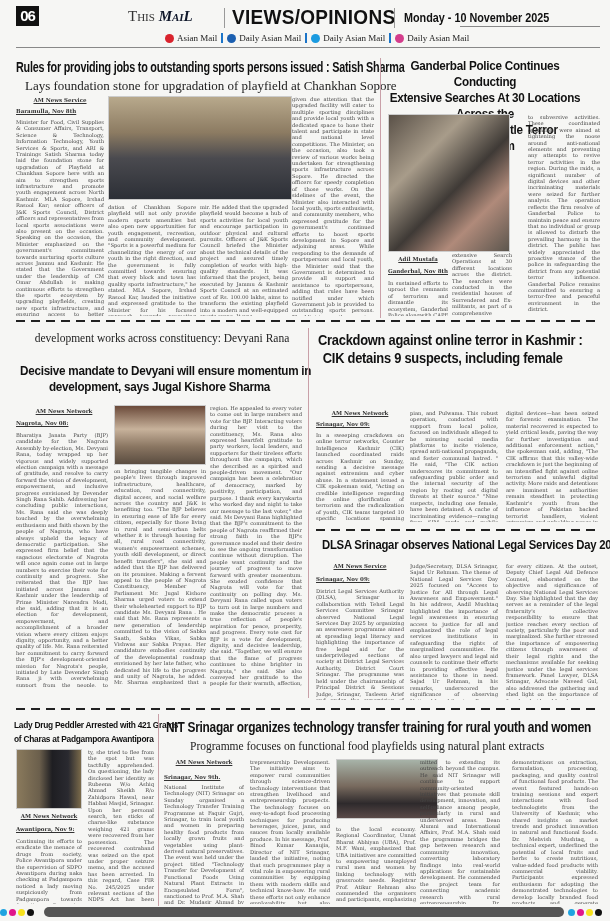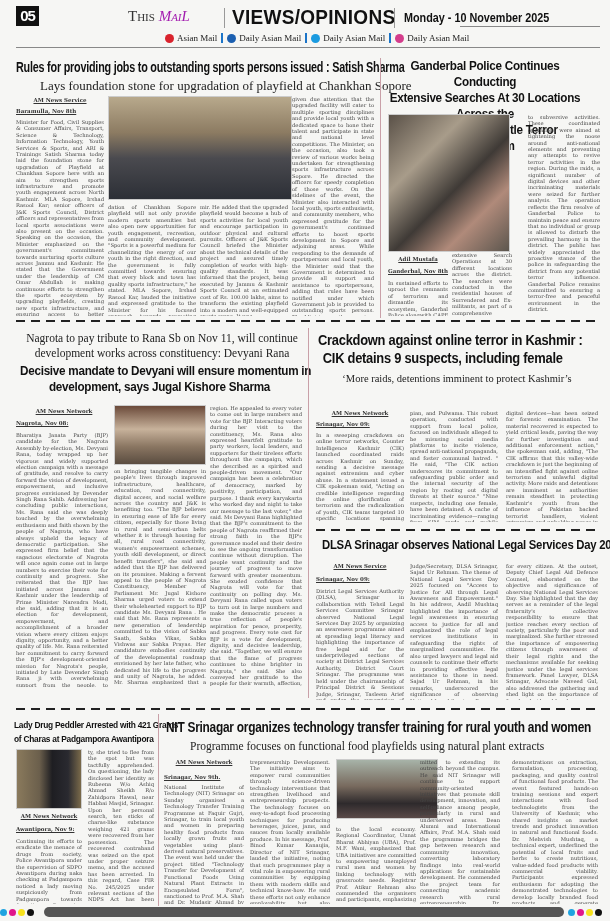"05" div.abs { text: 05 -> 06 }
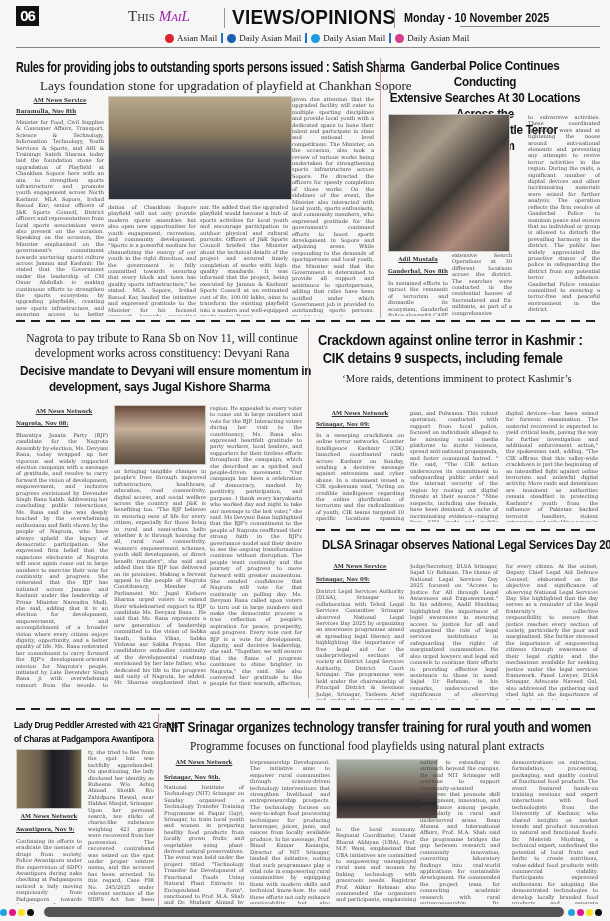"MaiL" .brand b { color: #a21caf -> #0f172a; font-weight: normal -> bold }
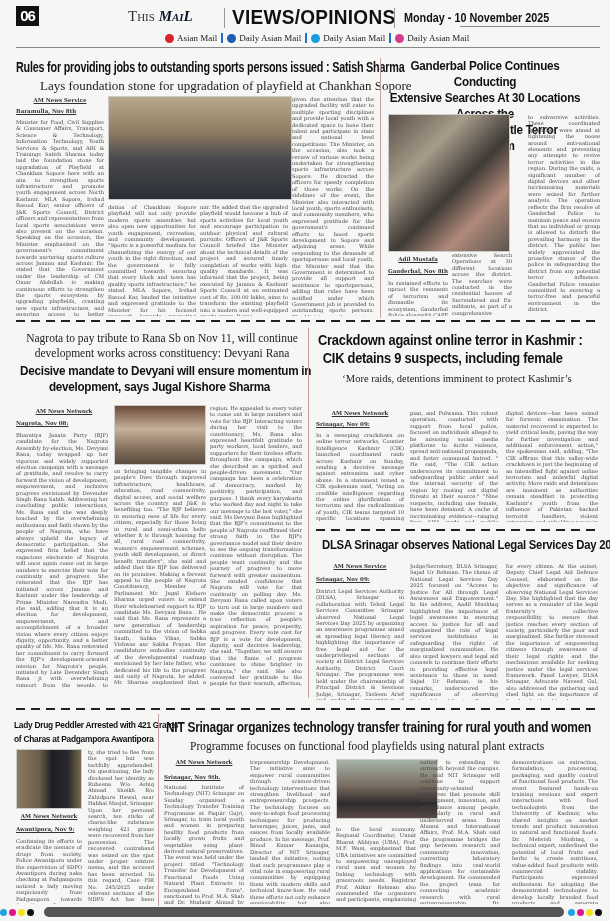"Lays foundation stone for upgradation" div.abs { left: 40px -> 25px }
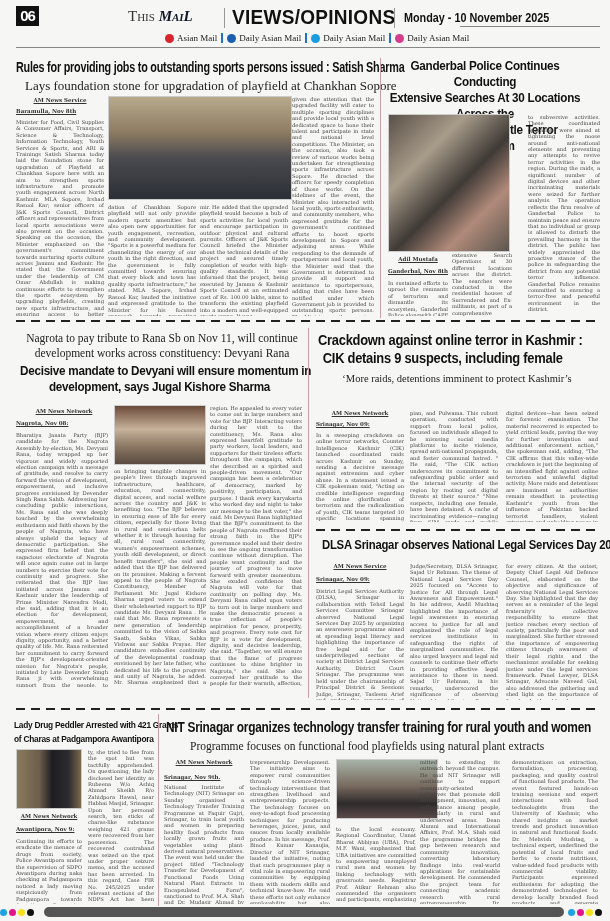"Nagrota to pay tribute to" div { html: <div>Nagrota to pay tribute to Rana Sb on Nov 11, will continue</div> -> none }
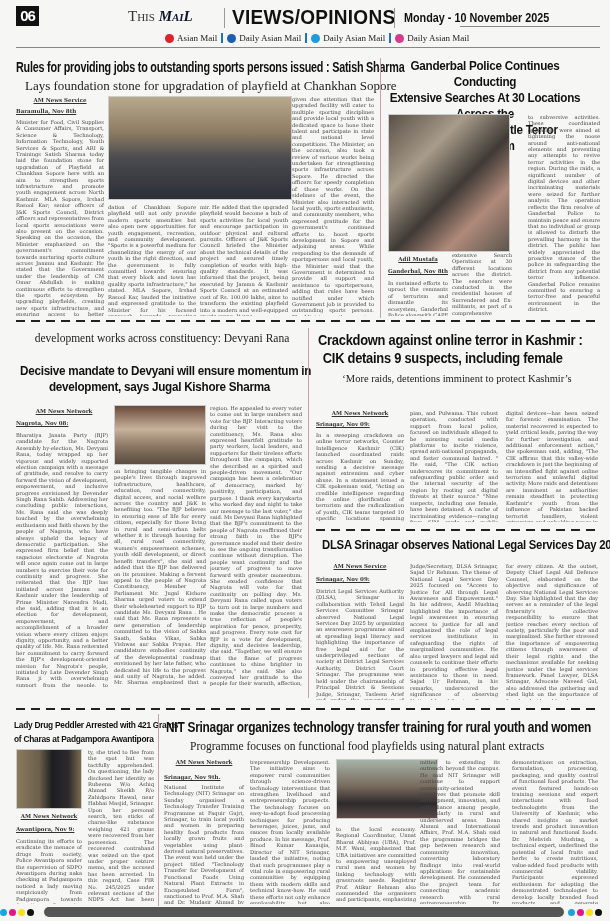"‘More raids, detentions imminent to" div { html: <div>‘More raids, detentions imminent to protect Kashmir’s</div> -> none }
